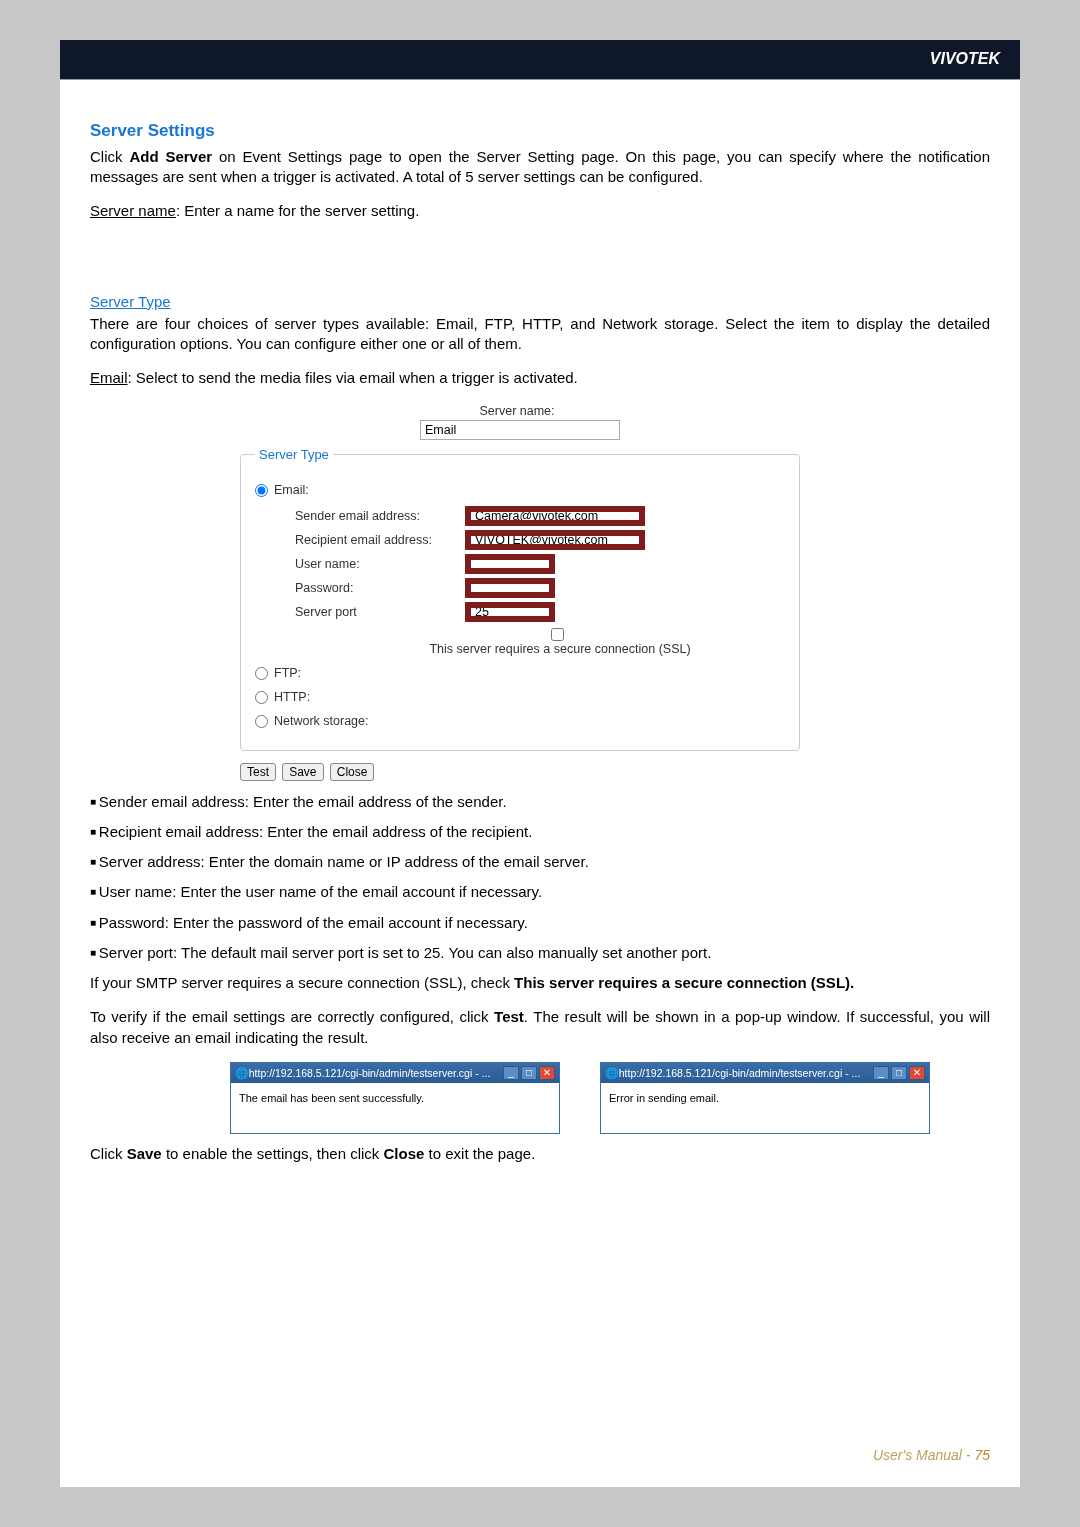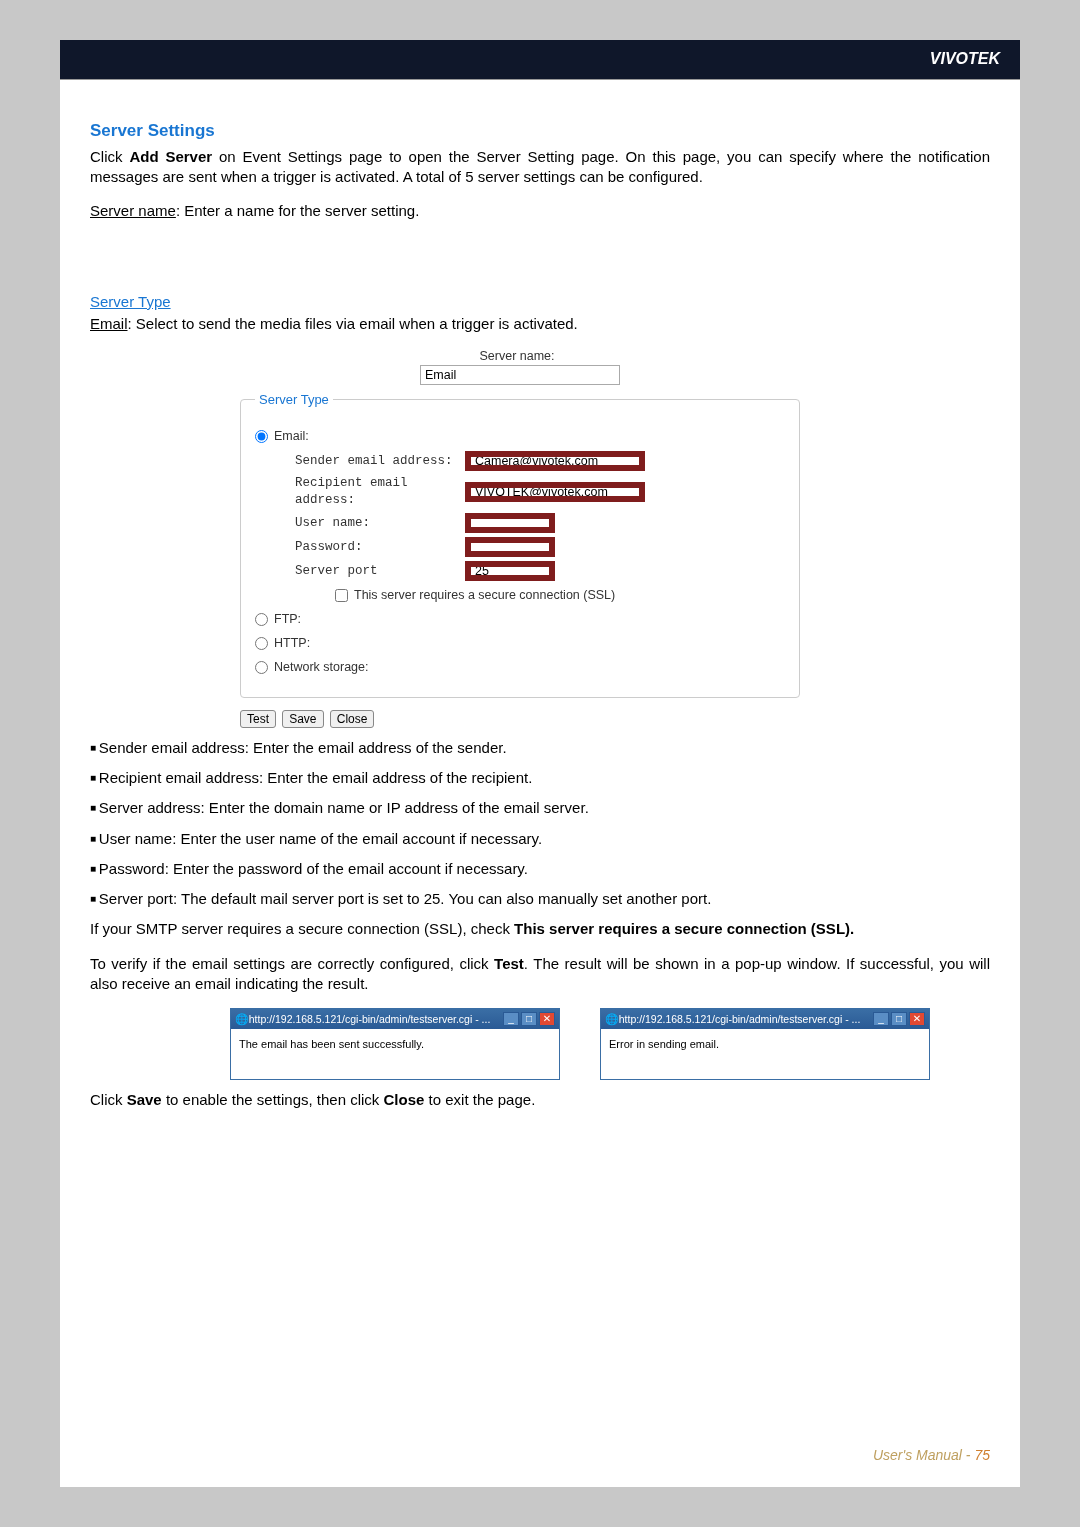"There are four choices of" p.para { html: none -> <p>There are four choices of server types available: Email, FTP, HTTP, and Network storage. Select the item to display the detailed configuration options. You can configure either one or all of them.</p> }
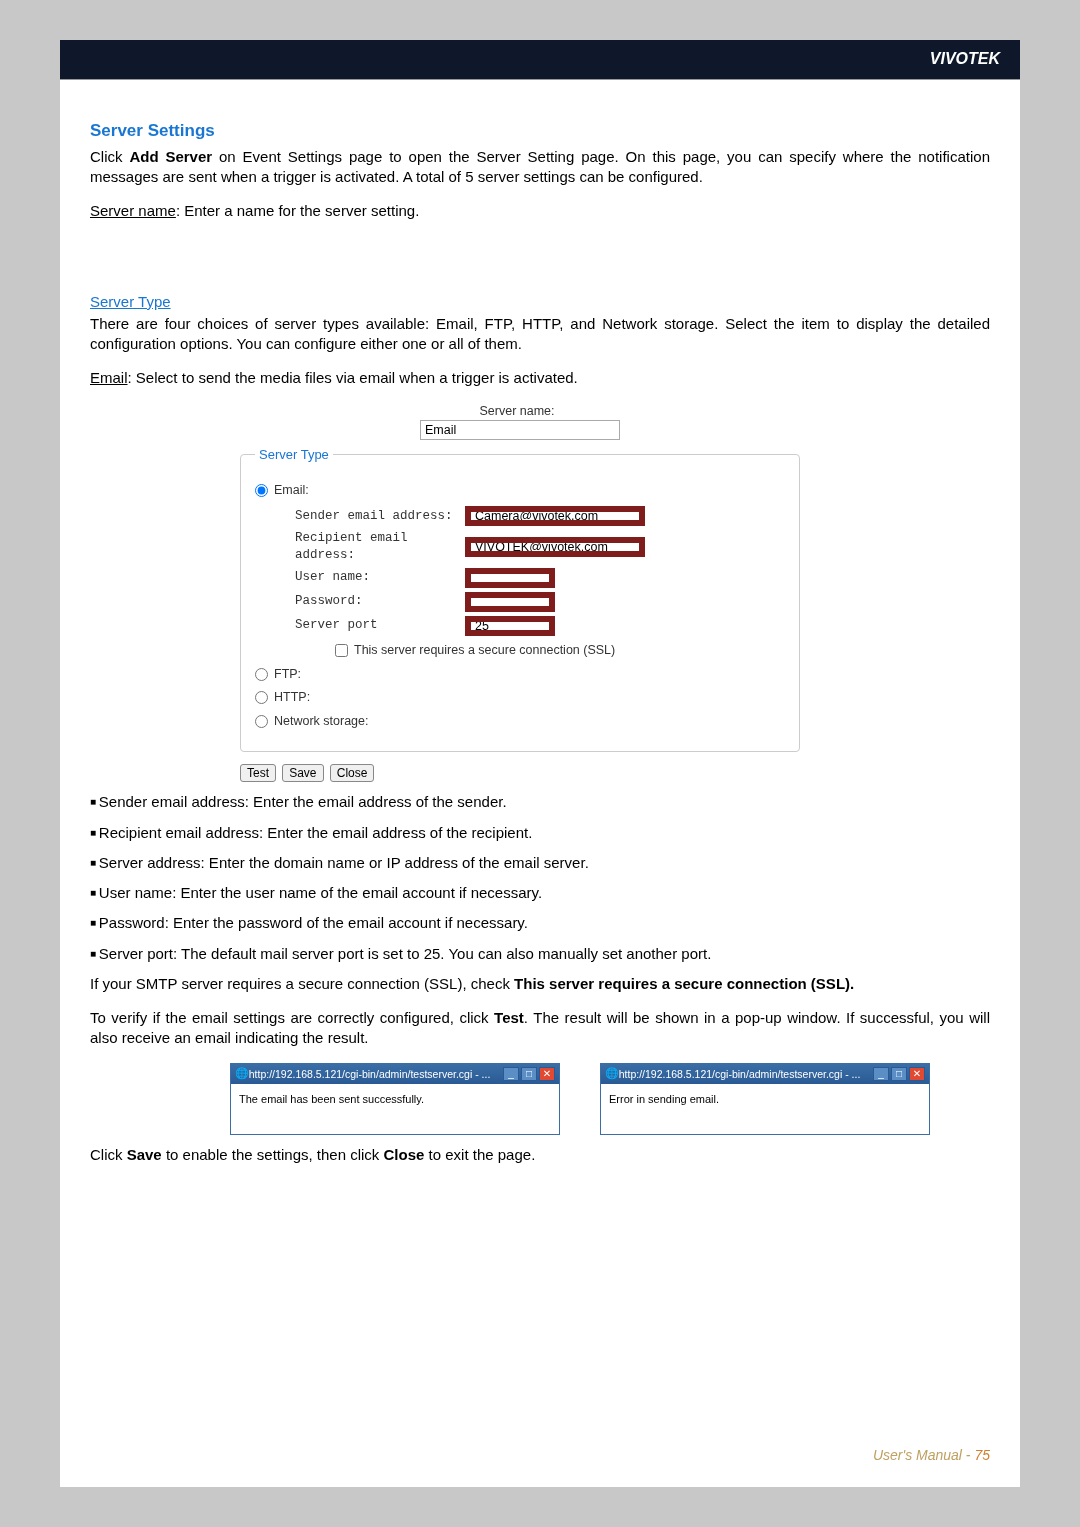"Sender email address:" .field-row .lbl { font-family: Liberation Mono, monospace -> none }
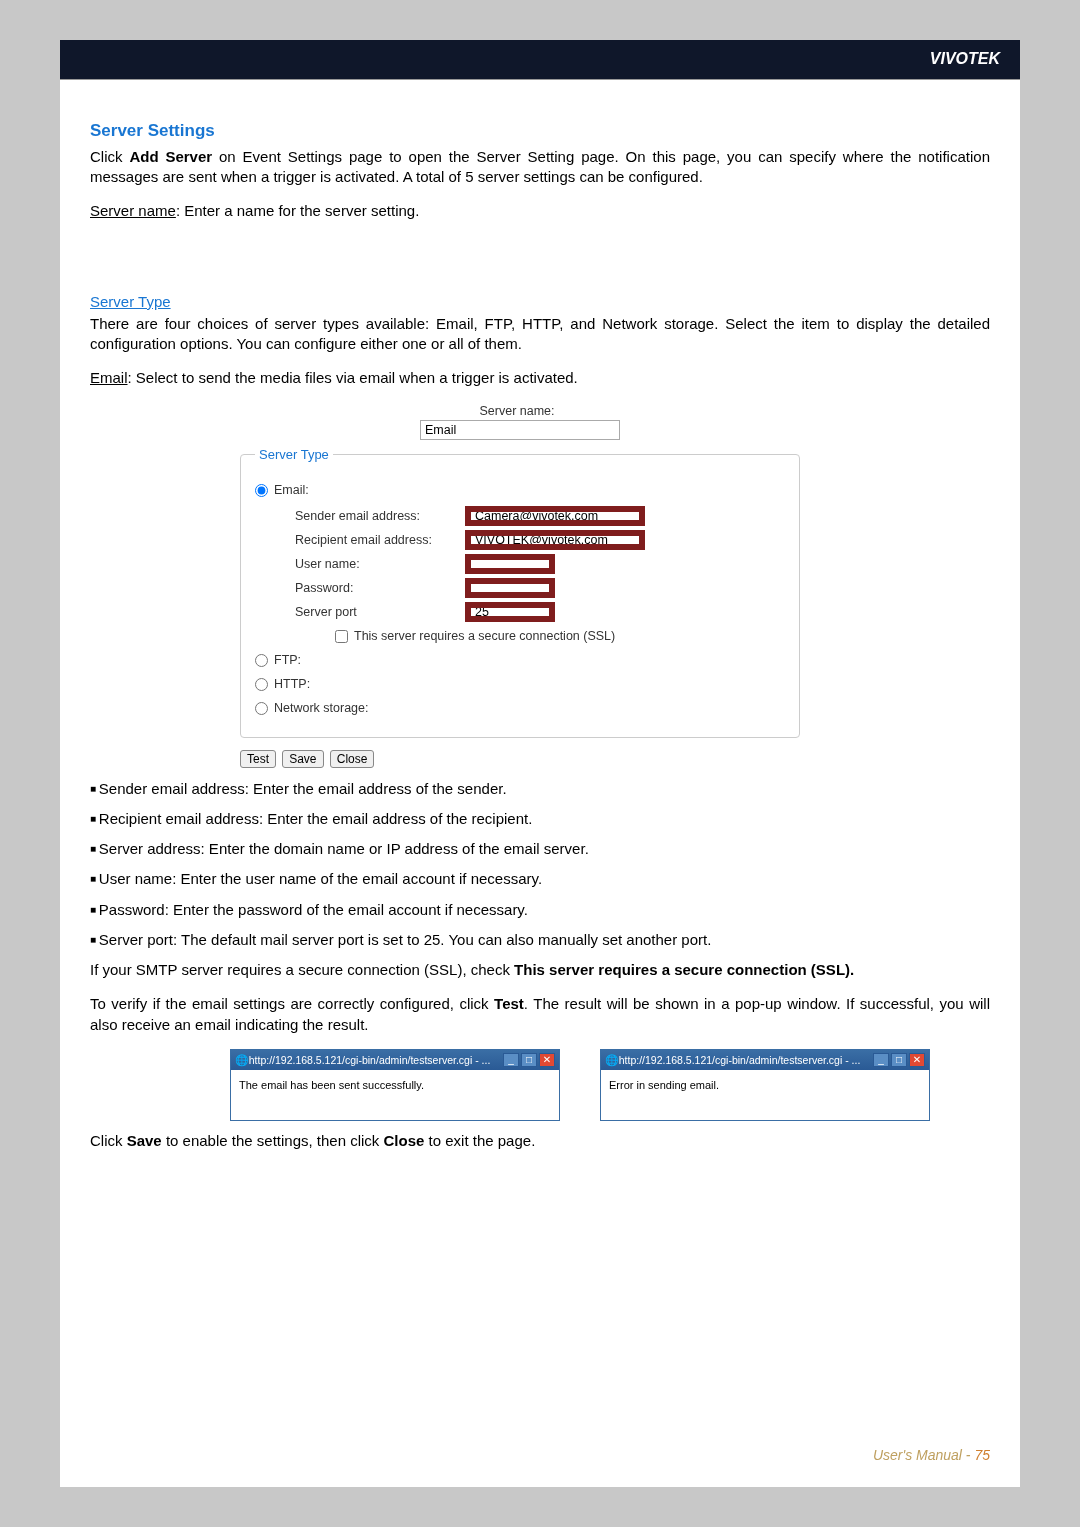"This server requires a secure connection (SSL)" .ssl-row { flex-direction: none -> column }
